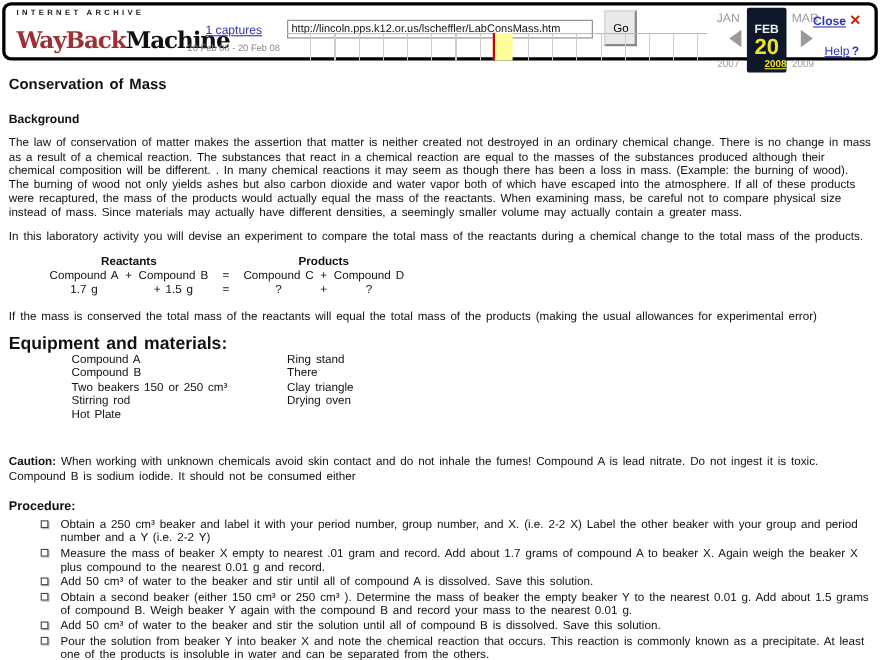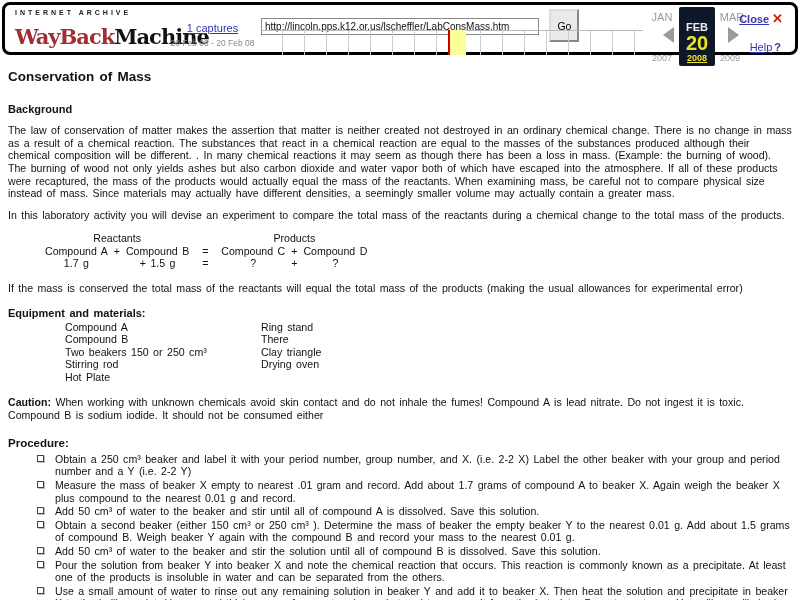"2008" .wb-febbox .yr { text-align: none -> right }
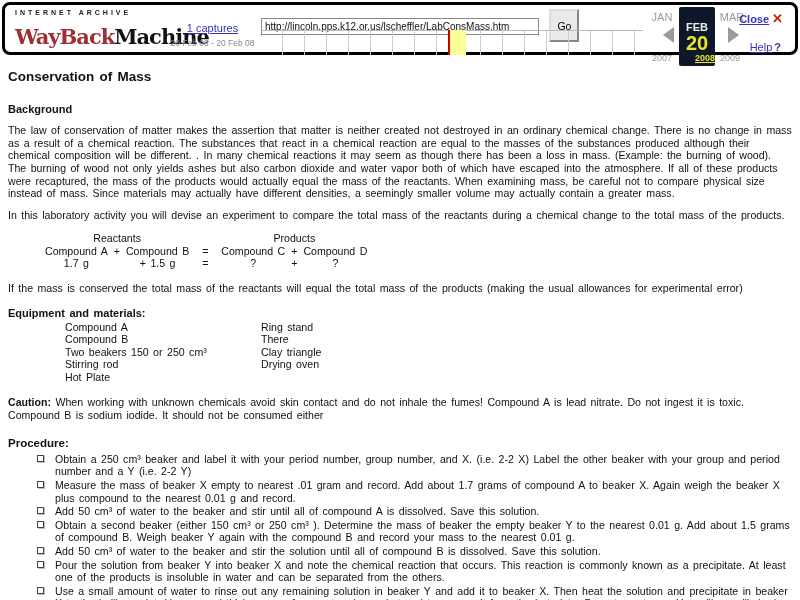"Reactants" .eq-table .hd { font-weight: normal -> bold }
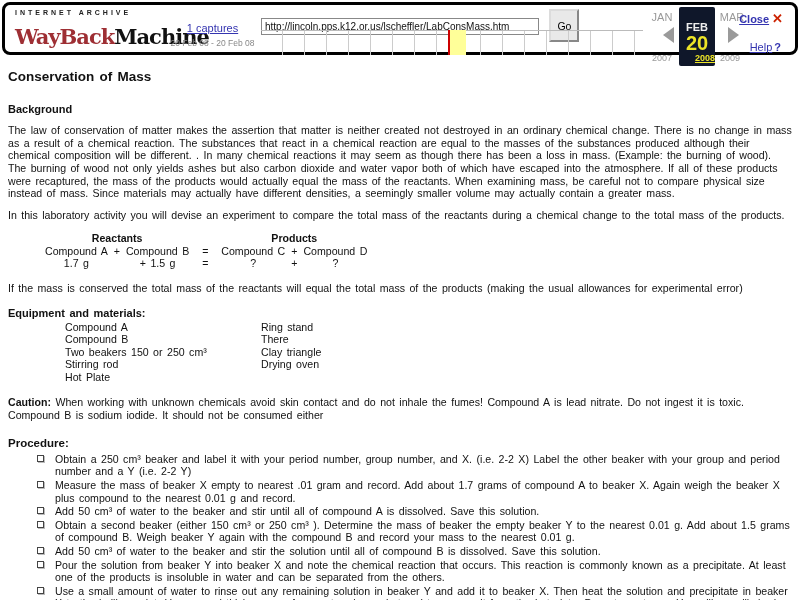"Equipment and materials:" .equip-h { font-size: 11px -> 16px }
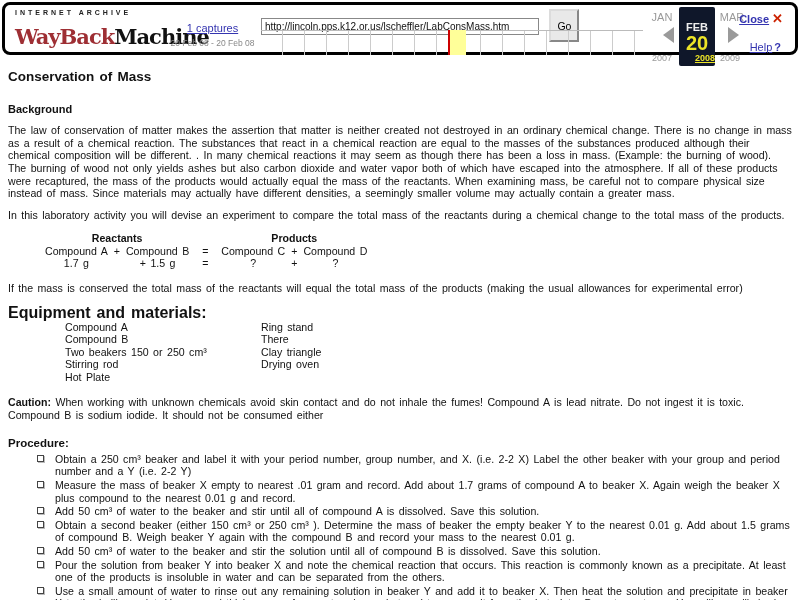"Caution: When working with unknown" .caution { margin-top: 13px -> 31px }
